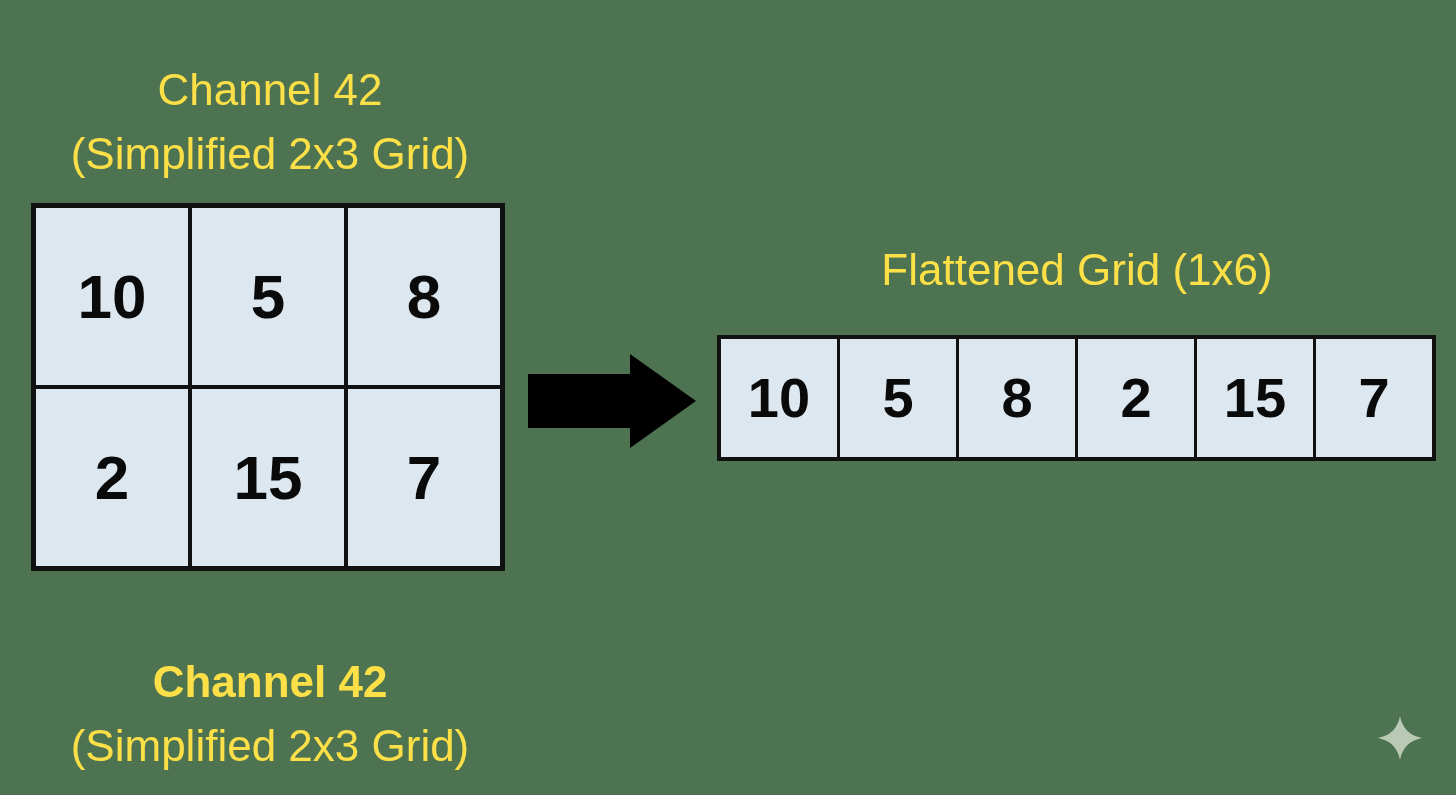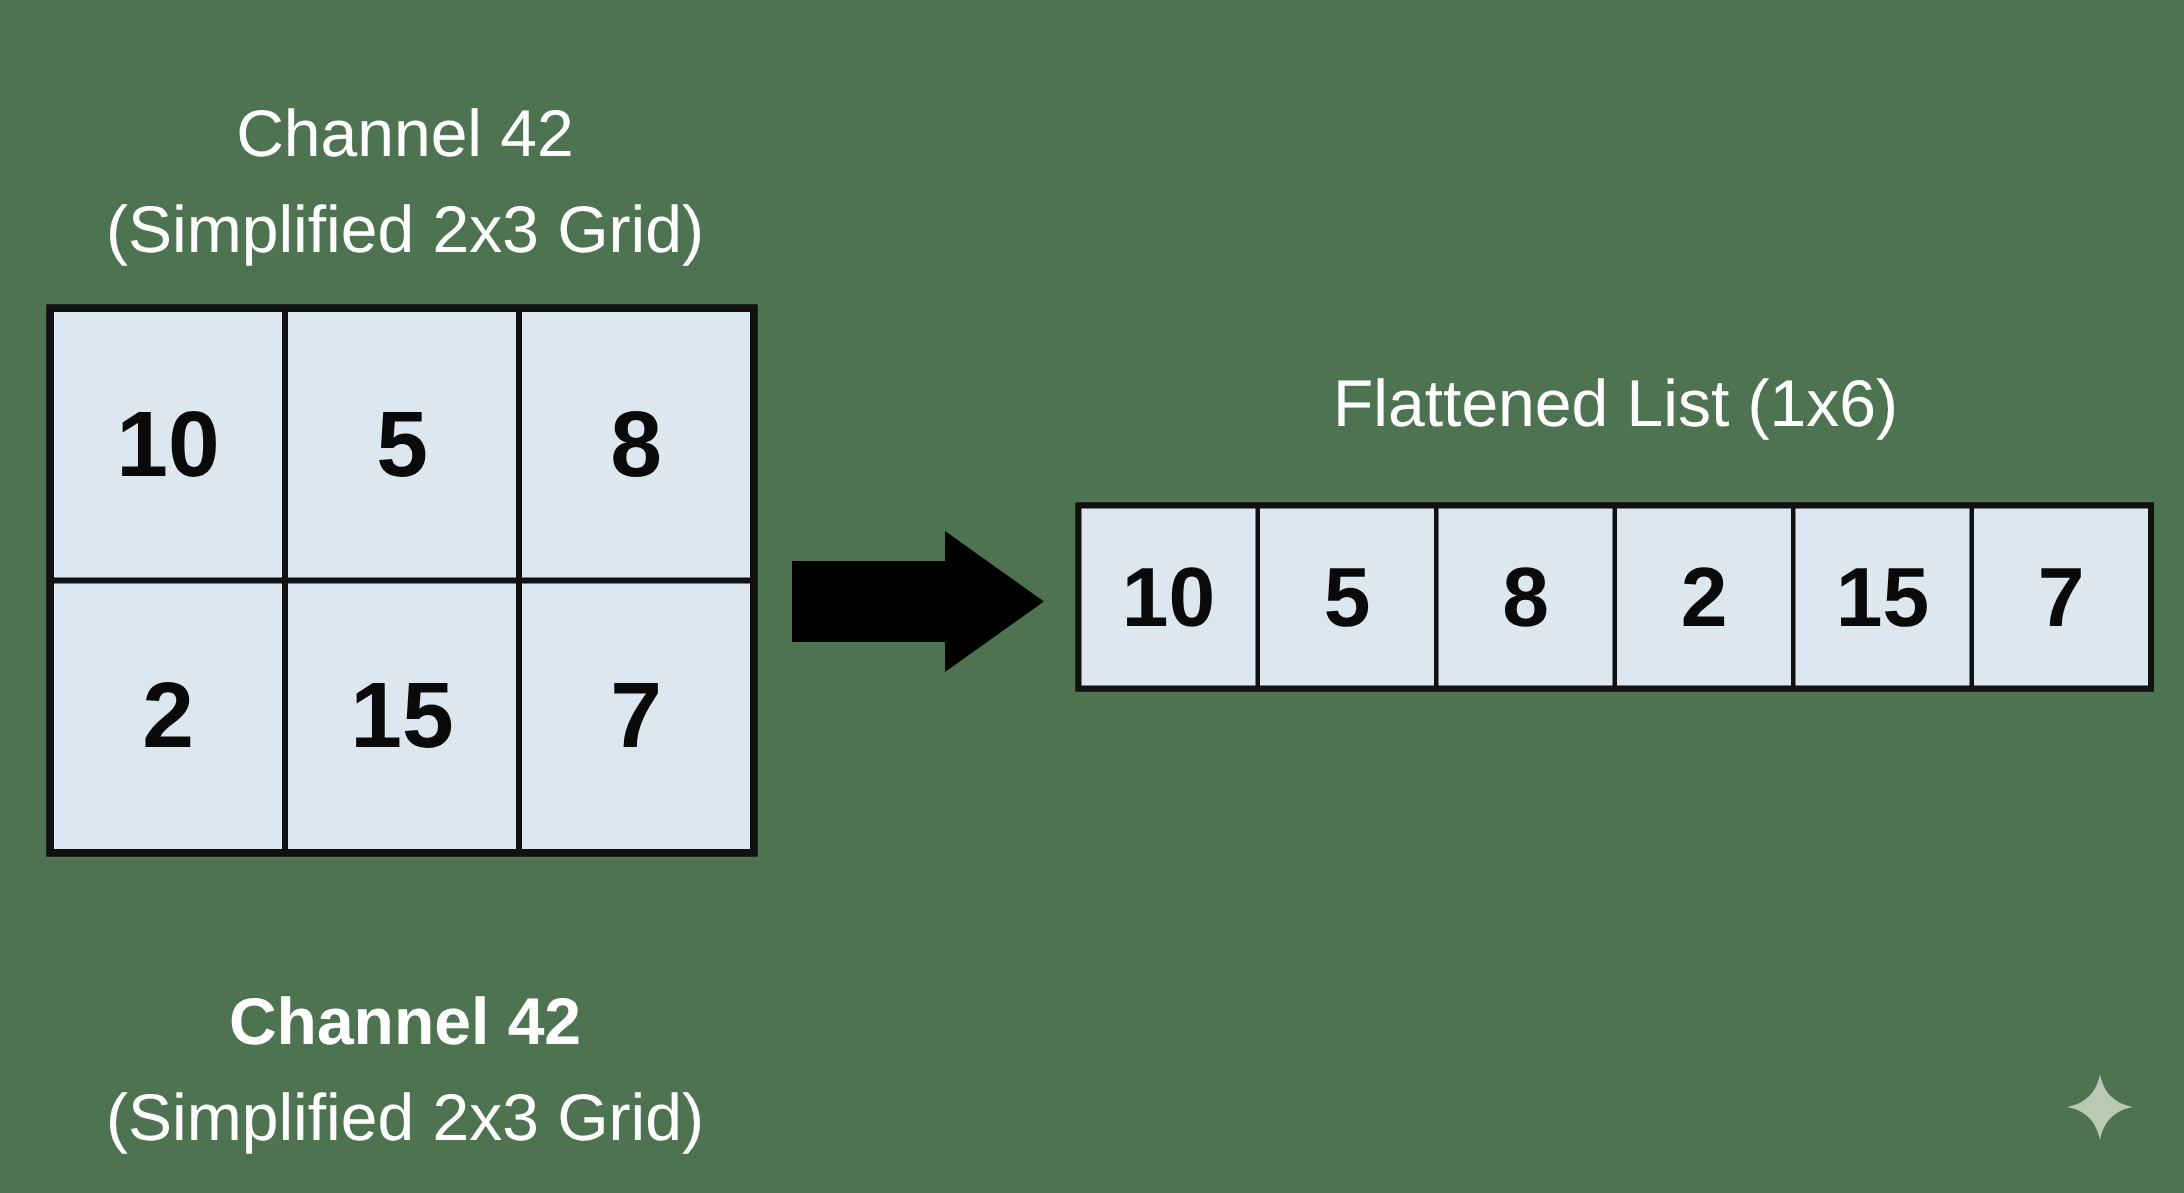"Channel 42" .ttl { color: #ffffff -> #fde047 }
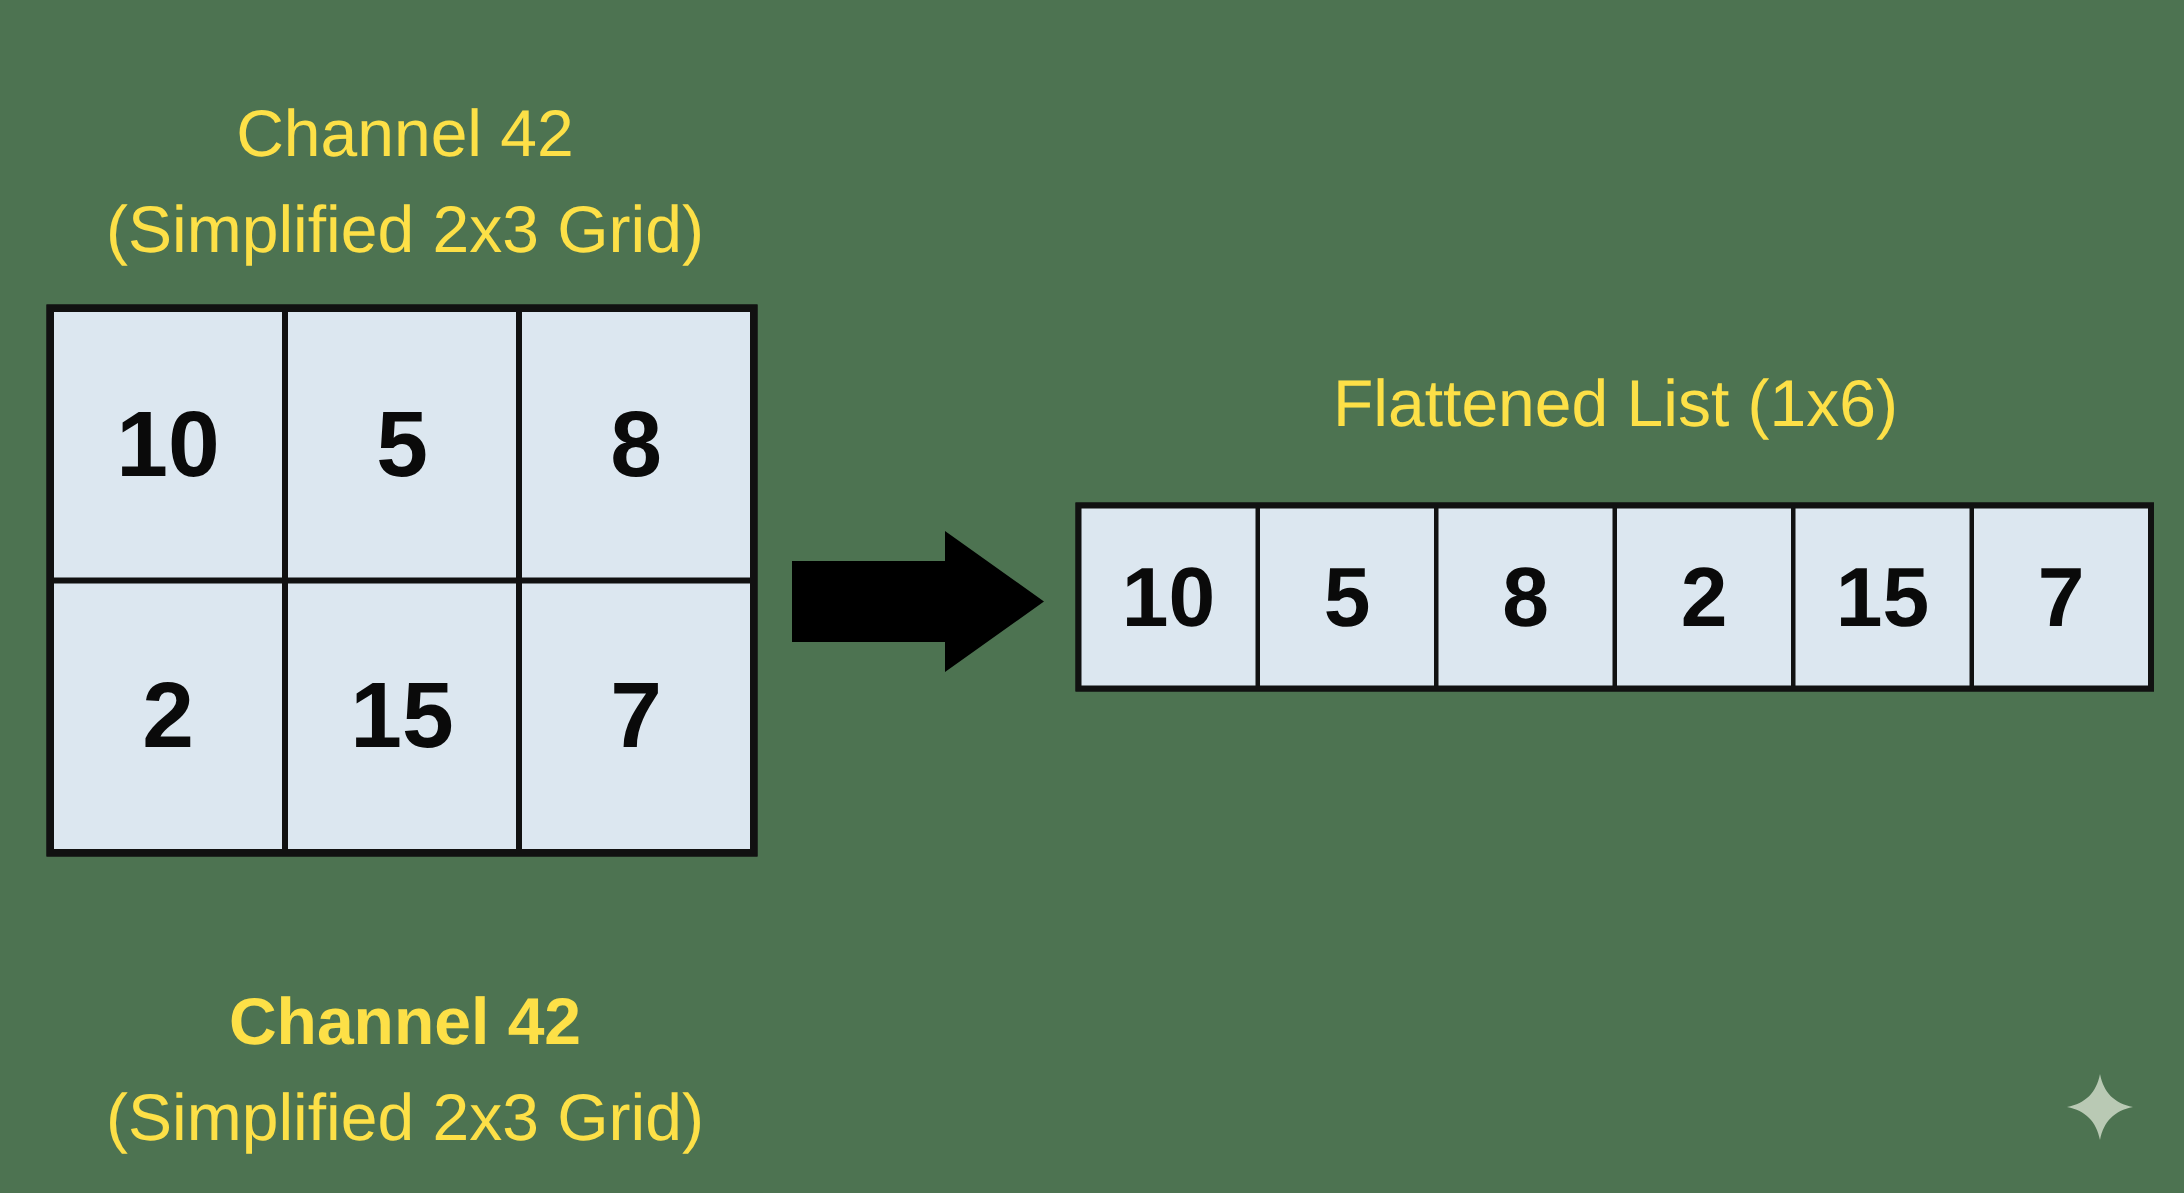"Flattened List (1x6)" div.ttl { text: List -> Grid }
